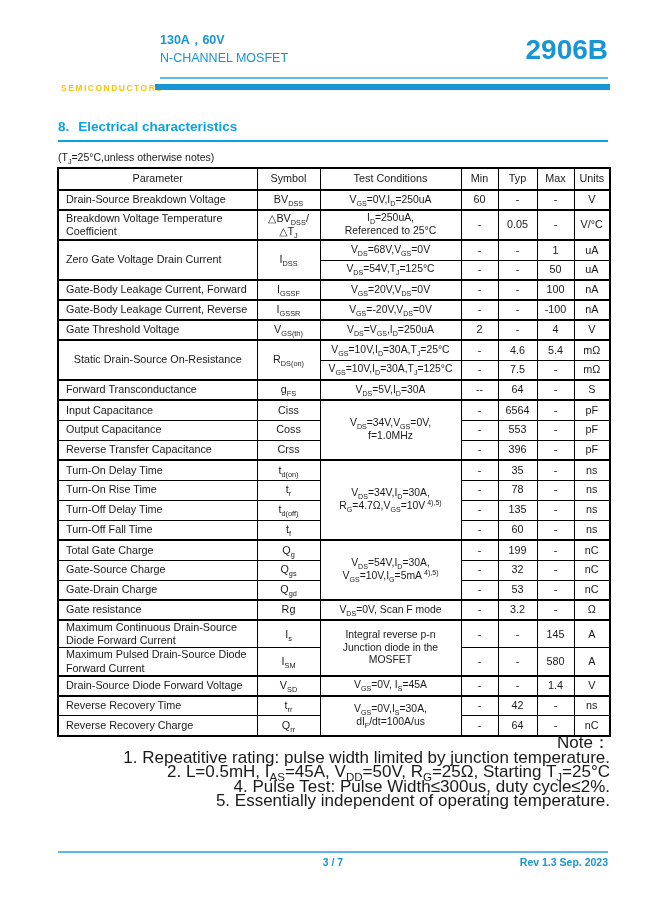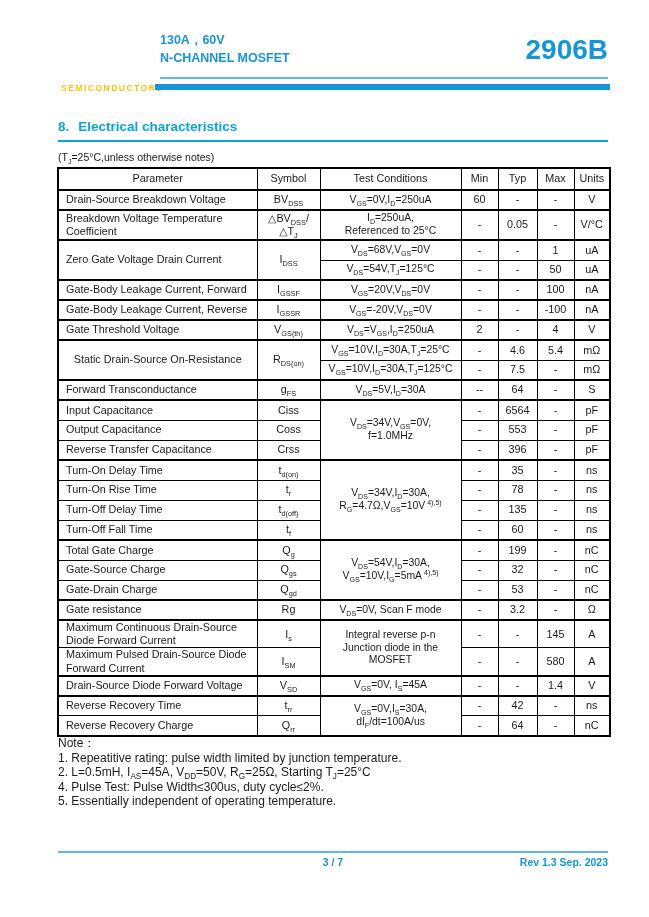"N-CHANNEL MOSFET" .hdr-type { font-weight: bold -> normal }
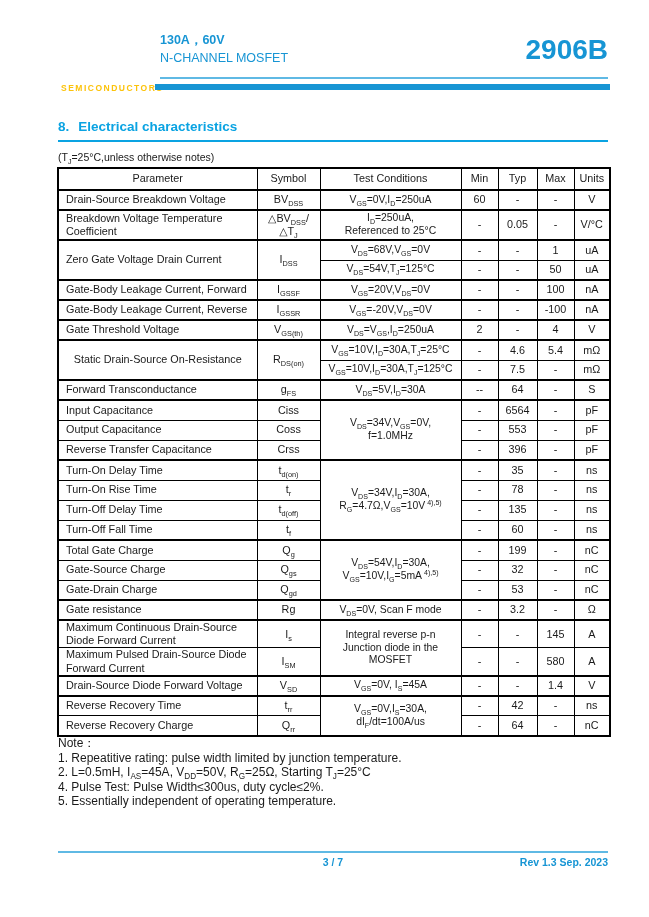"Note：" .notes { font-size: 12px -> 17px; text-align: none -> right }
